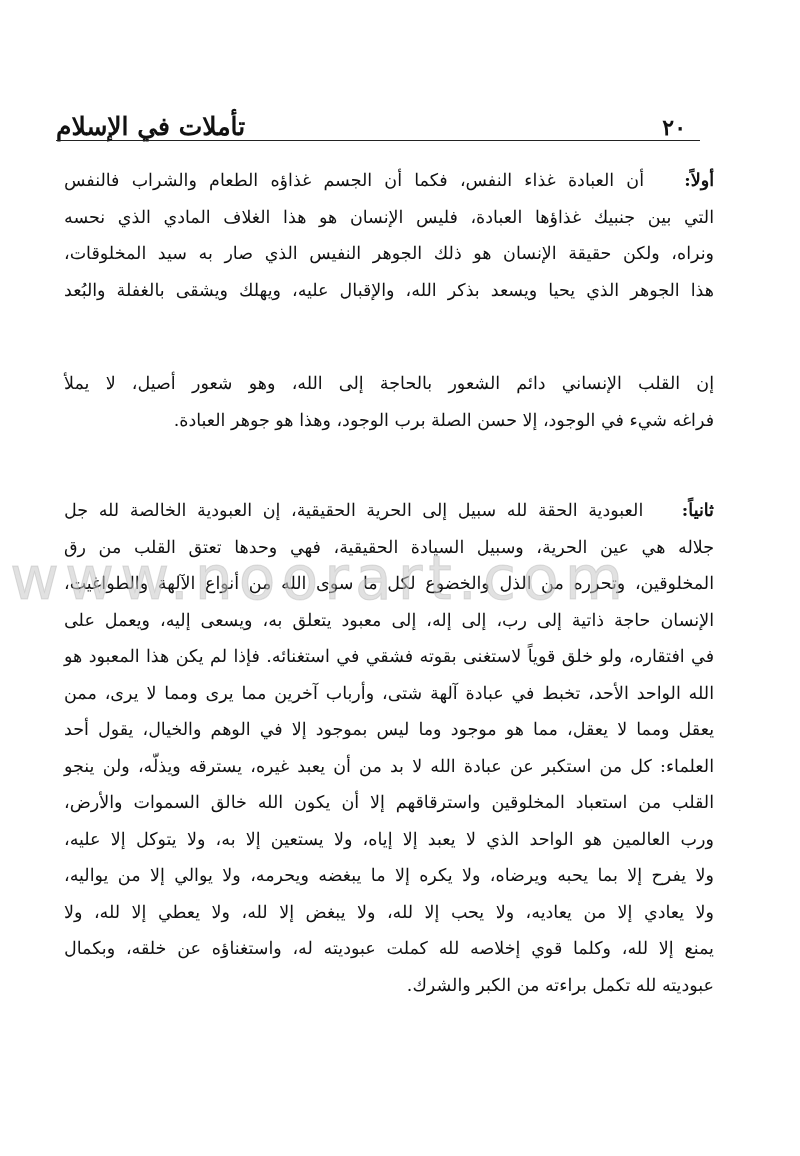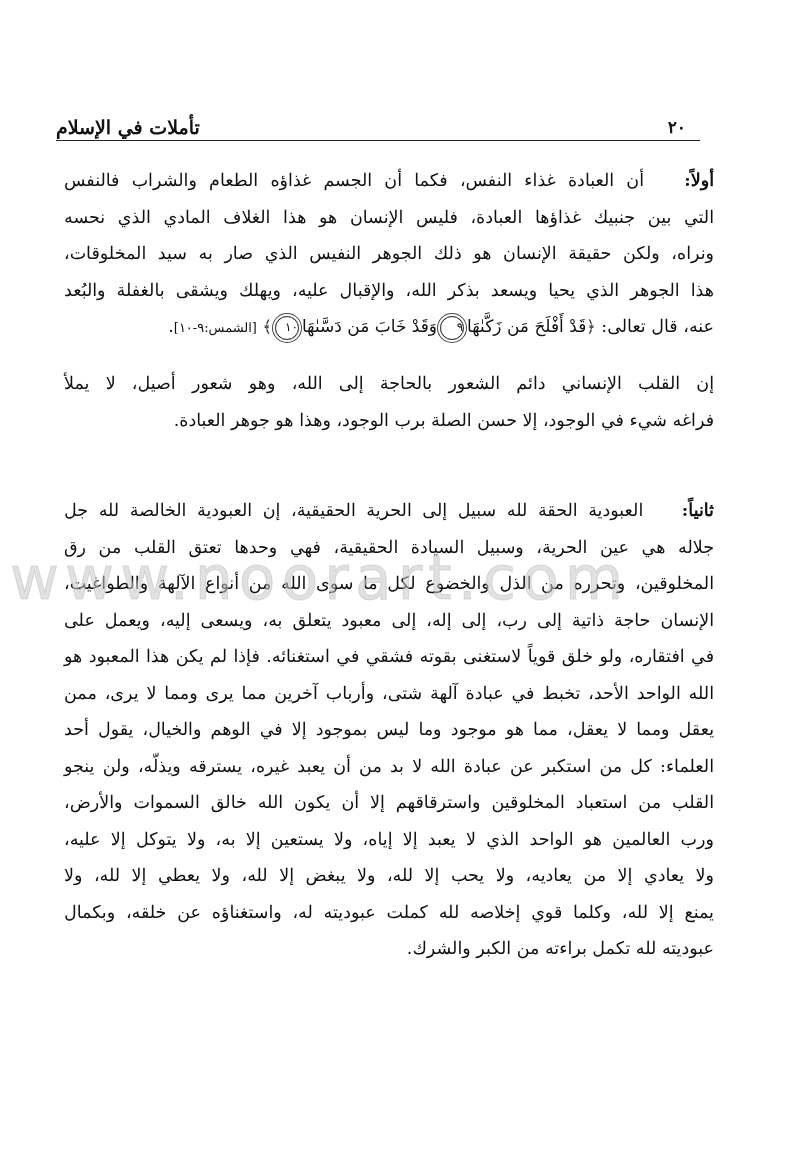"تأملات في الإسلام" .header-title { font-size: 19px -> 25px }
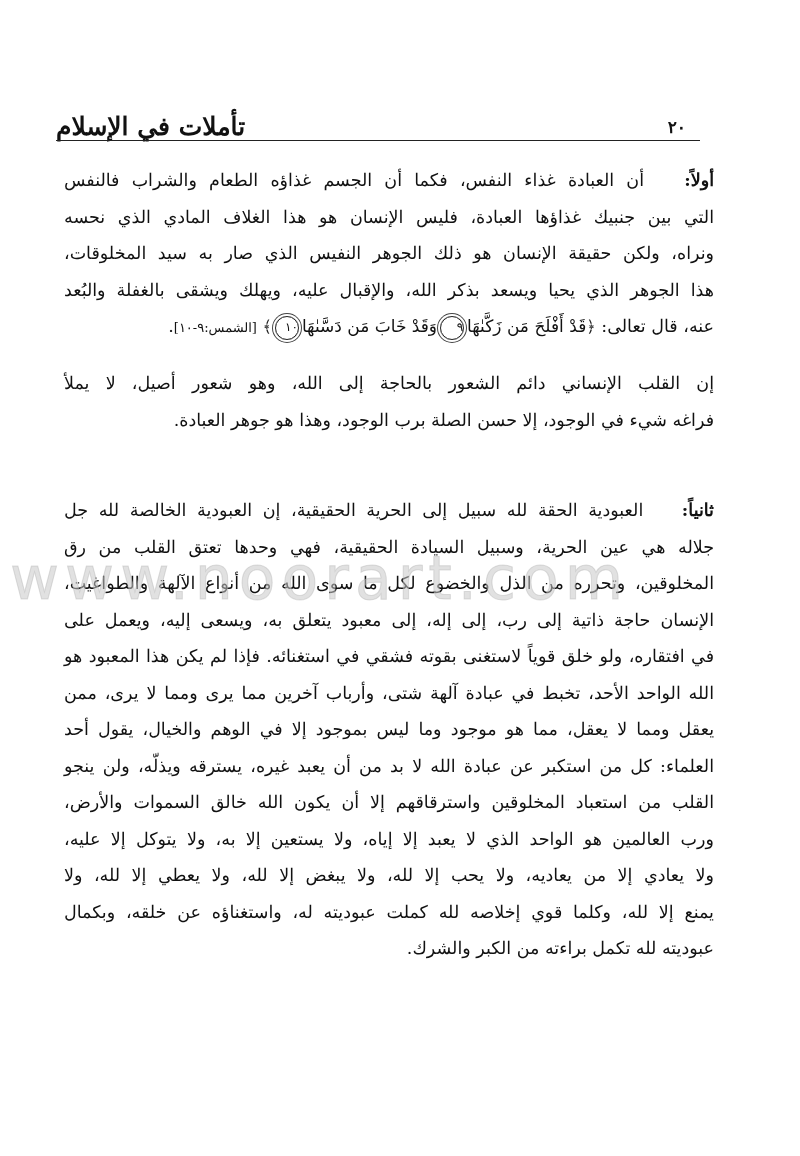"٢٠" .header-page-number { font-size: 17px -> 22px }
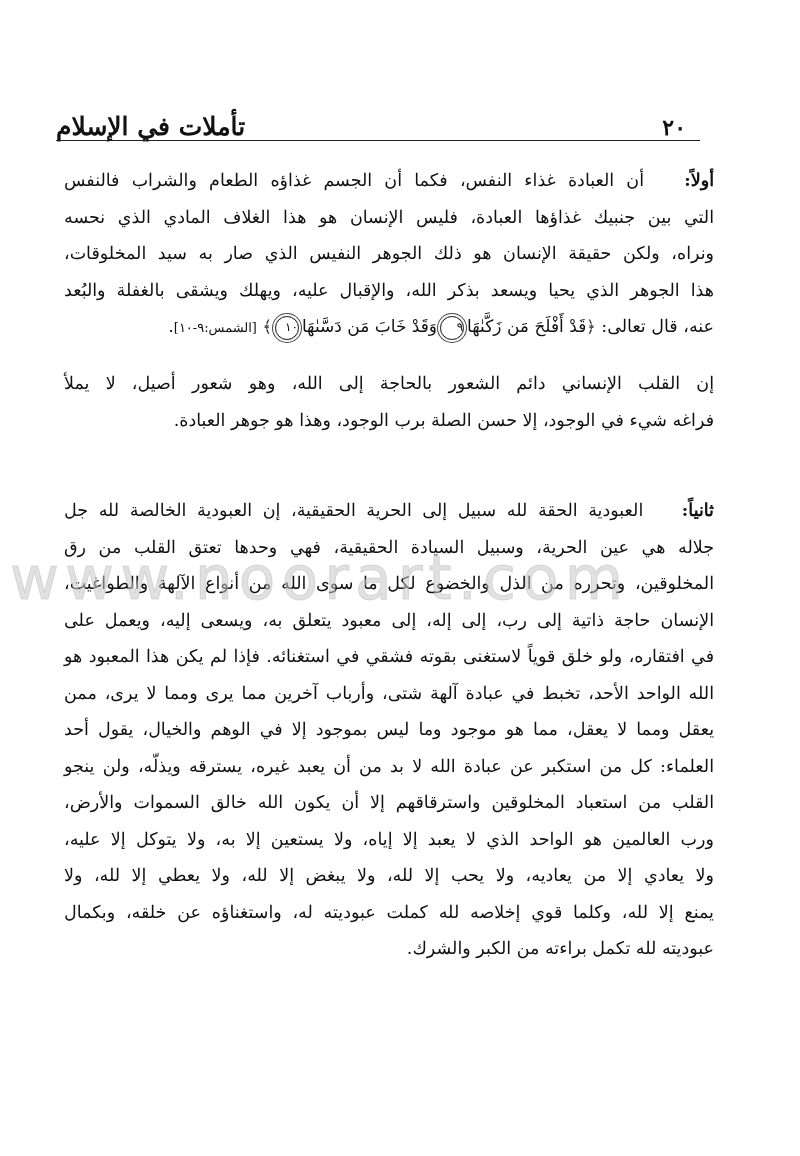"عنه، قال تعالى: ﴿قَدْ أَفْلَحَ" span.line { html: <span><span>عنه، قال تعالى: </span><span>﴿</span><span>قَدْ أَفْلَحَ مَن زَكَّىٰهَا</span><span>٩</span><span>وَقَدْ خَابَ مَن دَسَّىٰهَا</span><span>١٠</span><span>﴾</span> <span>[الشمس:٩-١٠]</span><span>.</span></span> -> none }
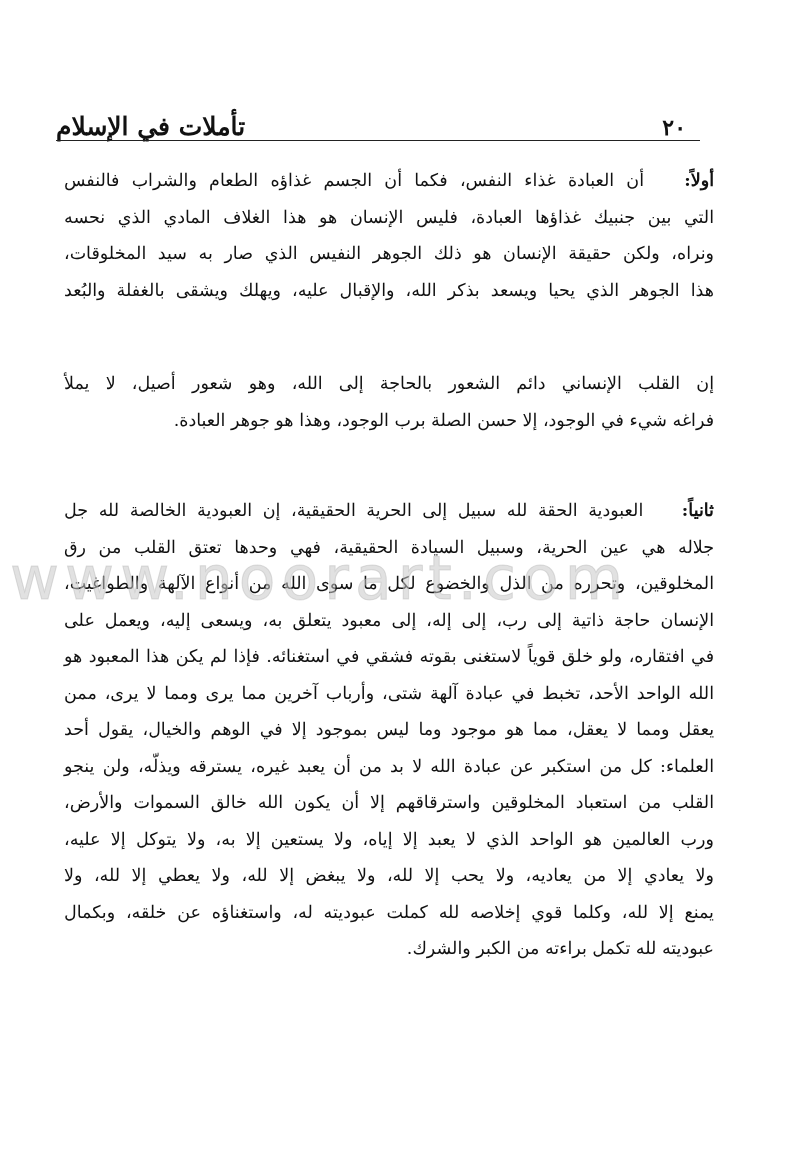"ولا يفرح إلا بما يحبه" span.line { html: none -> <span>ولا يفرح إلا بما يحبه ويرضاه، ولا يكره إلا ما يبغضه ويحرمه، ولا يوالي إلا من يواليه،</span> }
